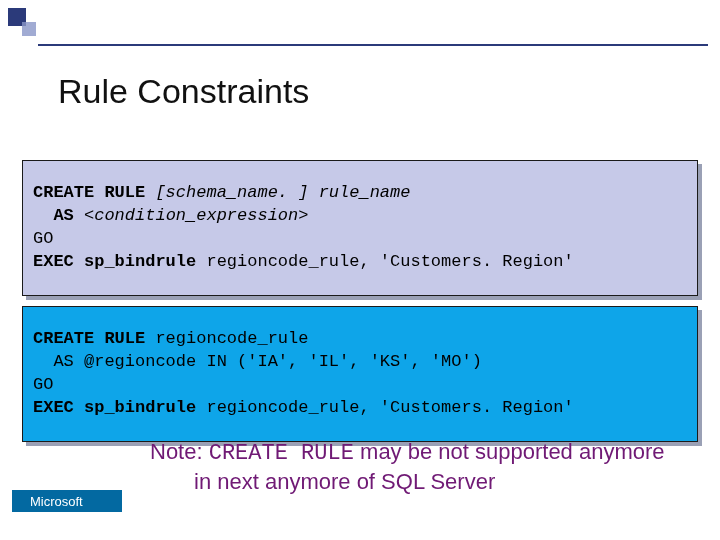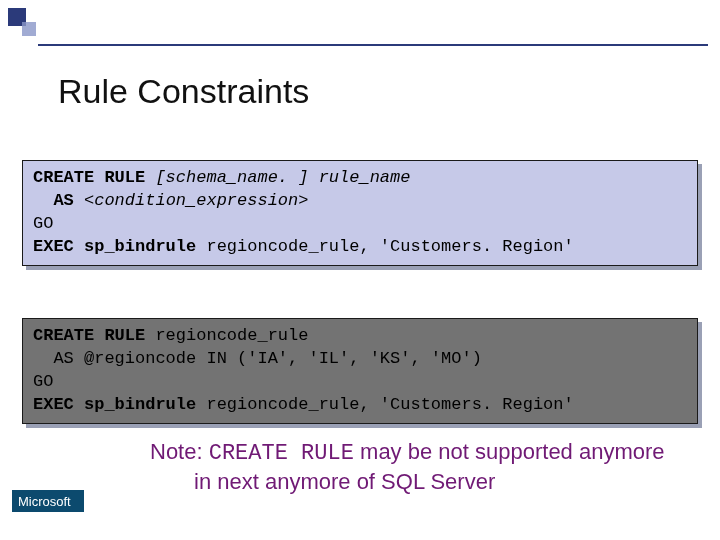"CREATE RULE [schema_name. ] rule_name" .codebox { padding: 6px 10px -> 21px 10px }
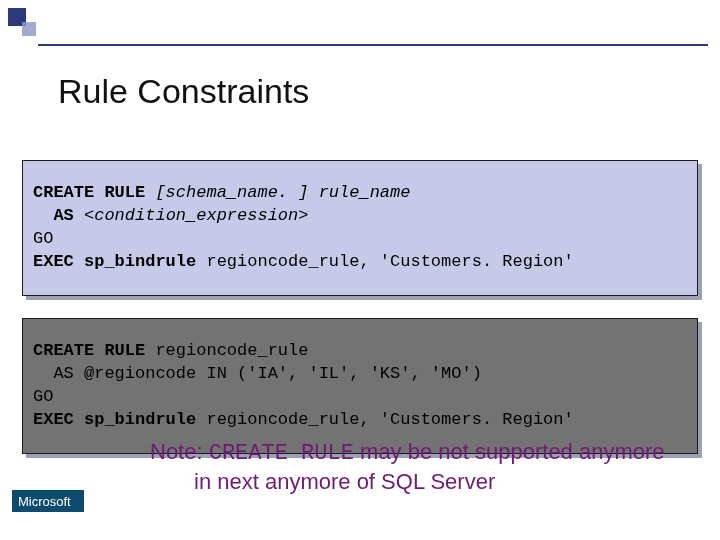"CREATE RULE regioncode_rule AS" .codebox.white { background: #737373 -> #0ea5e9; top: 318px -> 306px }
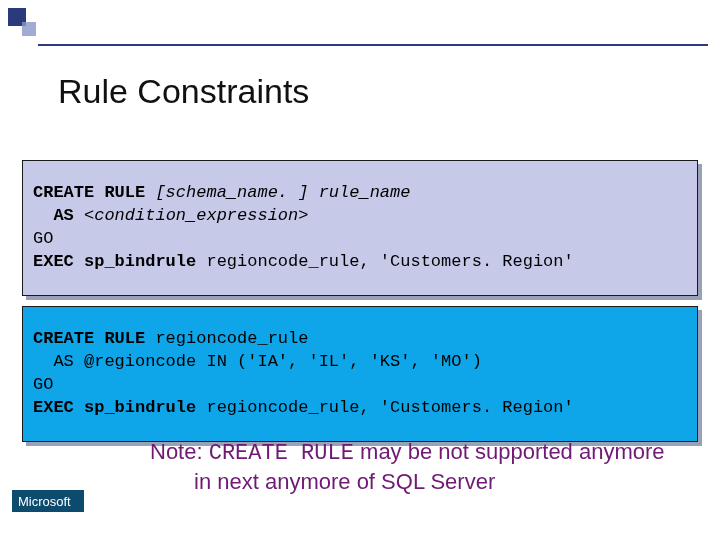"Microsoft" .ms-bar { background: #0c4a6e -> #0369a1; padding-left: 6px -> 18px; width: 72px -> 110px }
